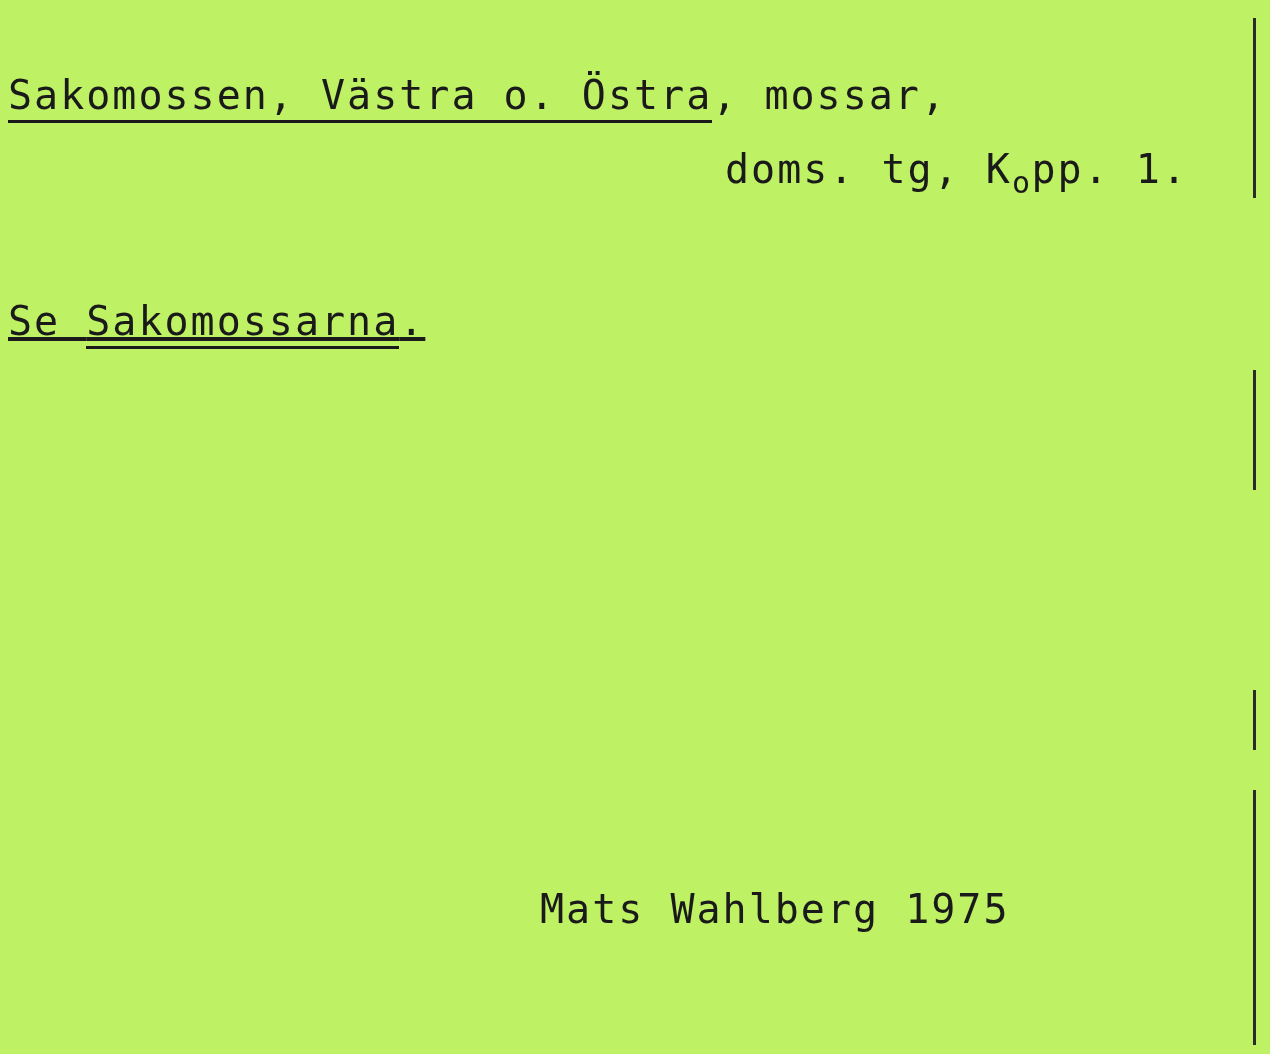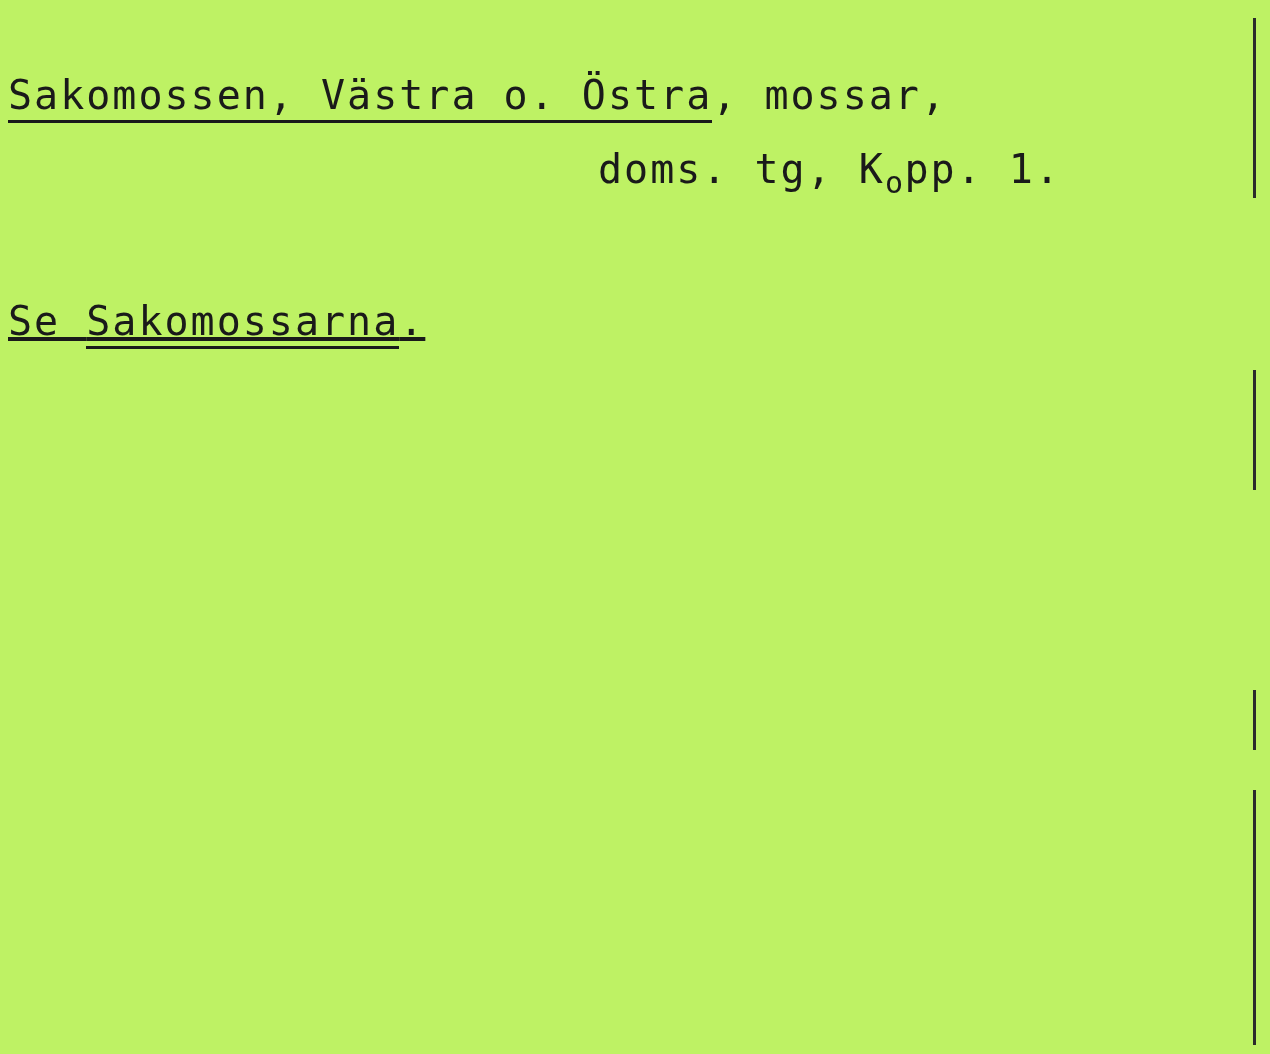"doms. tg, Kopp. 1." .indent-right { text-align: none -> right }
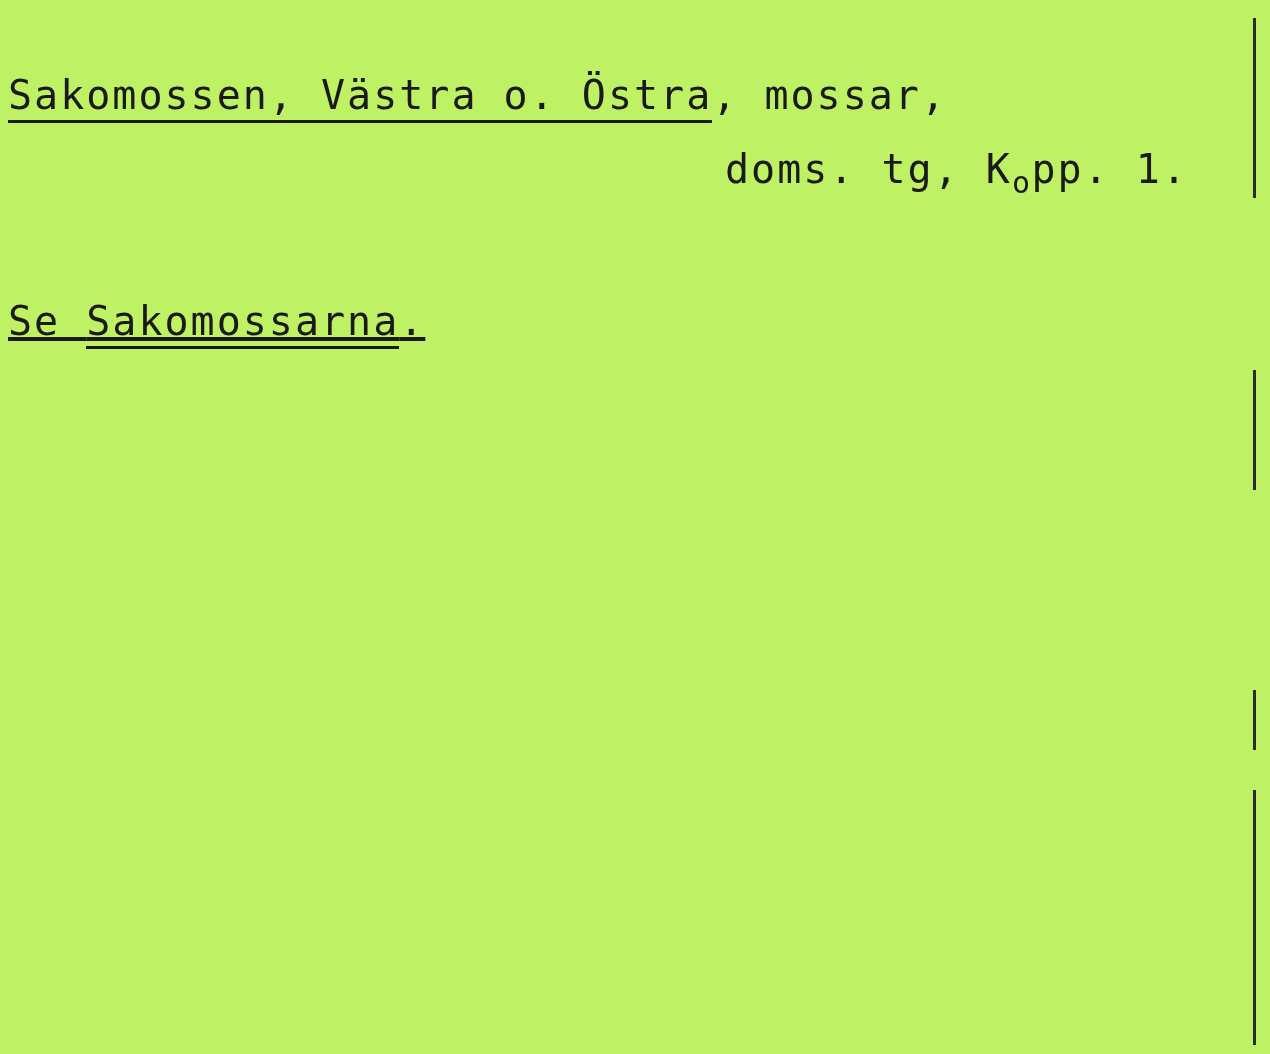"Mats Wahlberg 1975" div.signature { html: none -> <div>Mats Wahlberg 1975</div> }
